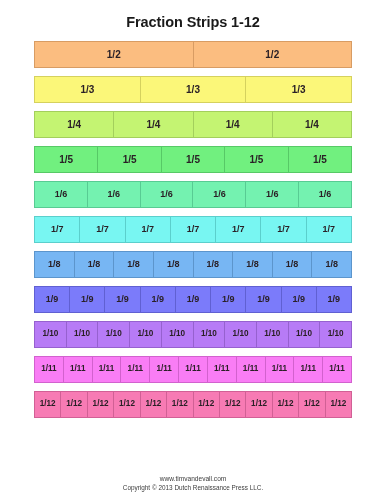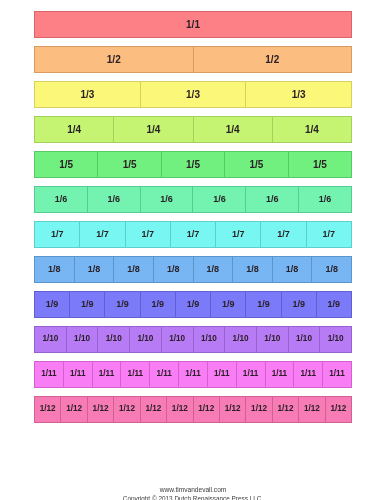"Fraction Strips 1-12" h1.title { html: none -> <h1>Fraction Strips 1-12</h1> }
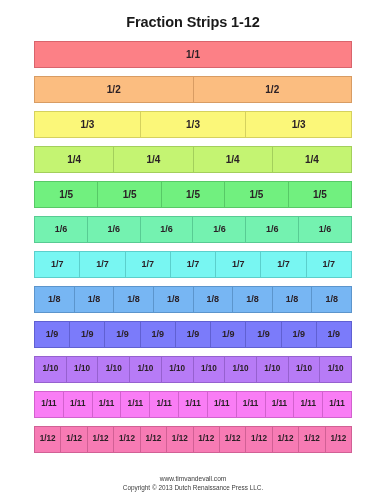"1/1" div.strip { html: <div> <div>1/1</div> </div> -> none }
